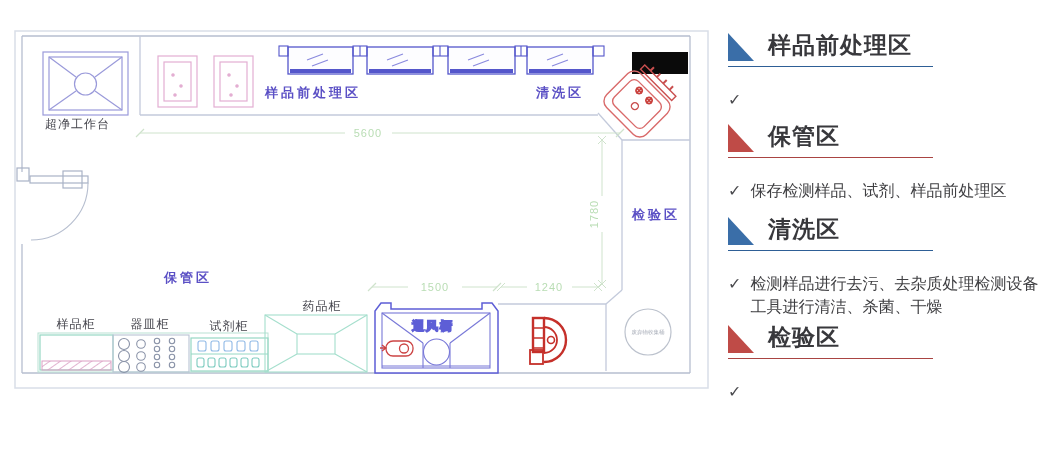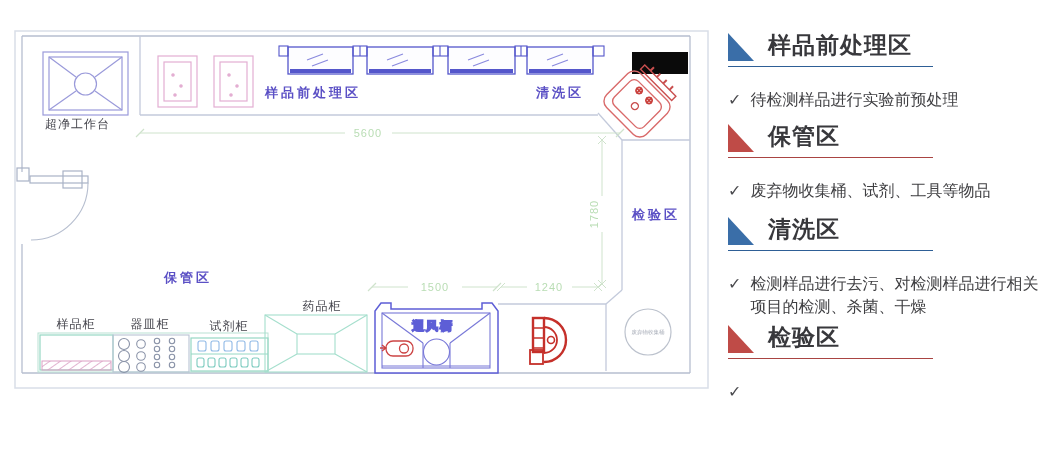"待检测样品进行实验前预处理" span { html: <span>待检测样品进行实验前预处理</span> -> none }
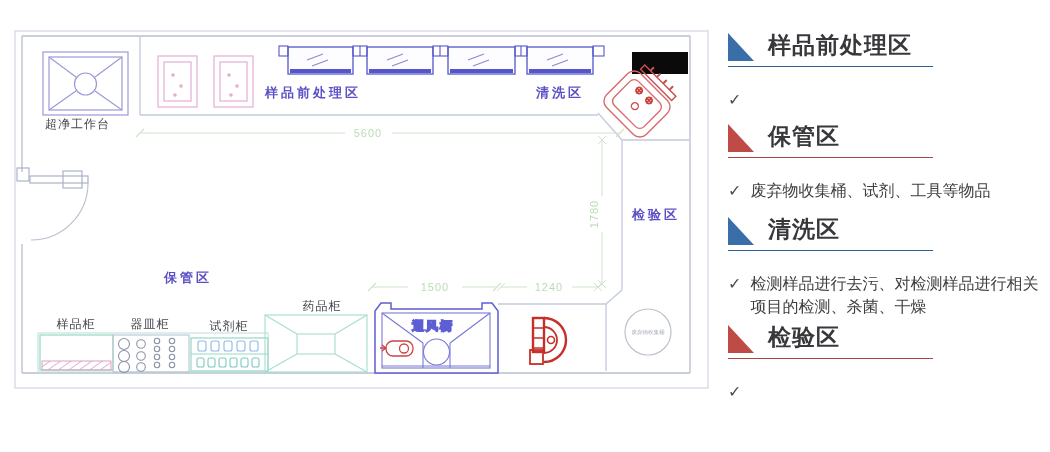"废弃物收集桶、试剂、工具等物品" span { text: 废弃物收集桶、试剂、工具等物品 -> 保存检测样品、试剂、样品前处理区 }
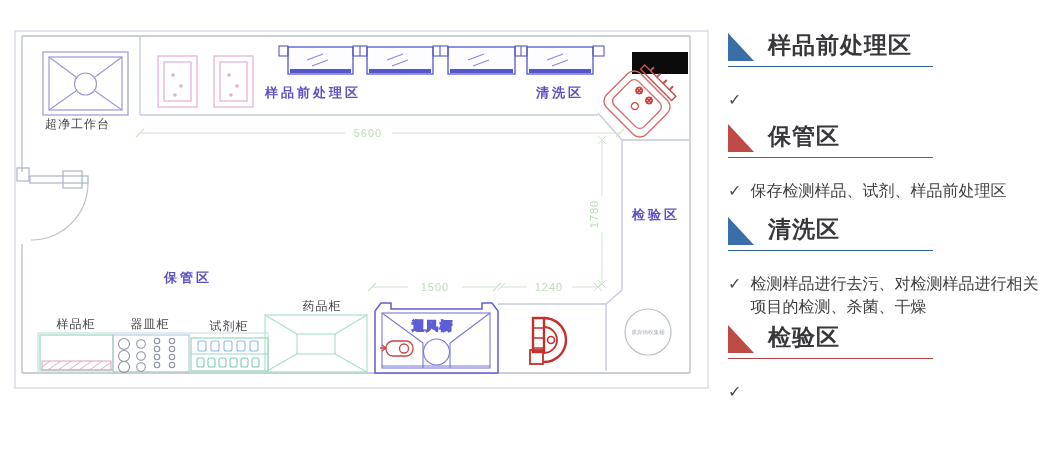"检测样品进行去污、对检测样品进行相关项目的检测、杀菌、干燥" span { text: 对检测样品进行相关项目的检测 -> 去杂质处理检测设备工具进行清洁 }
